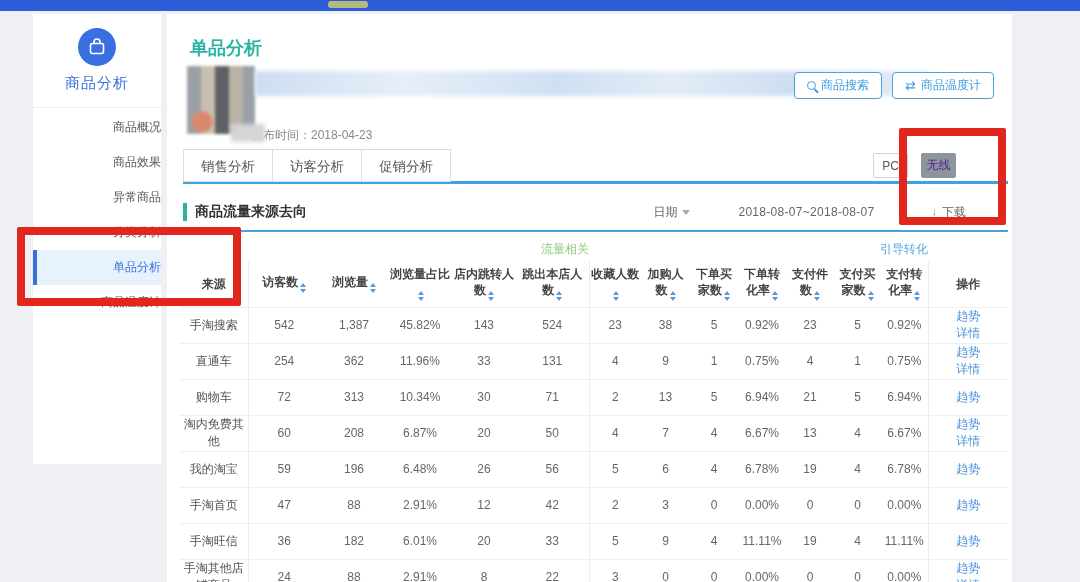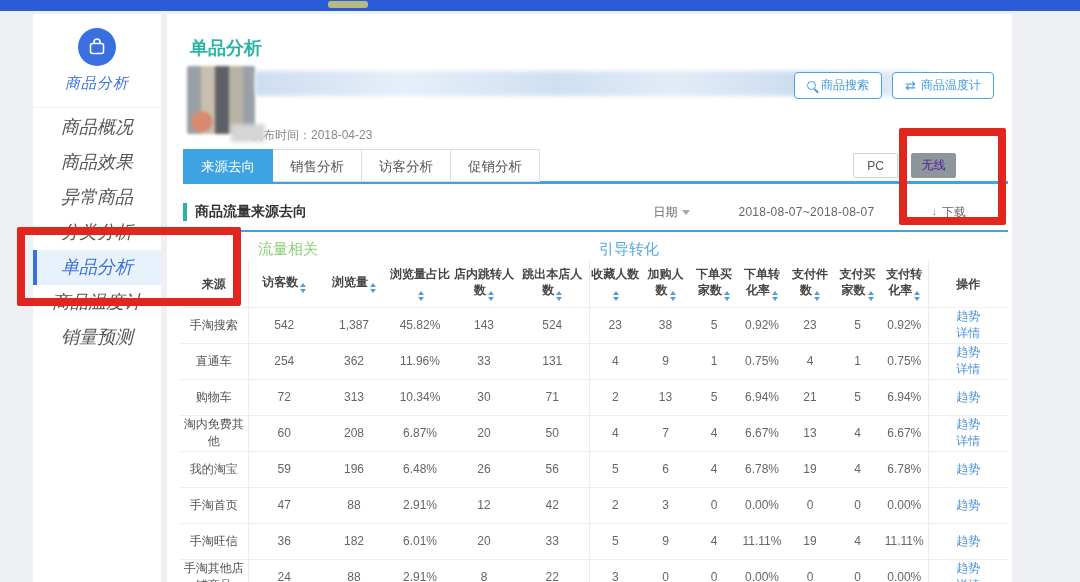"商品分析" .sidebar { font-style: italic -> none; height: 568px -> 450px }
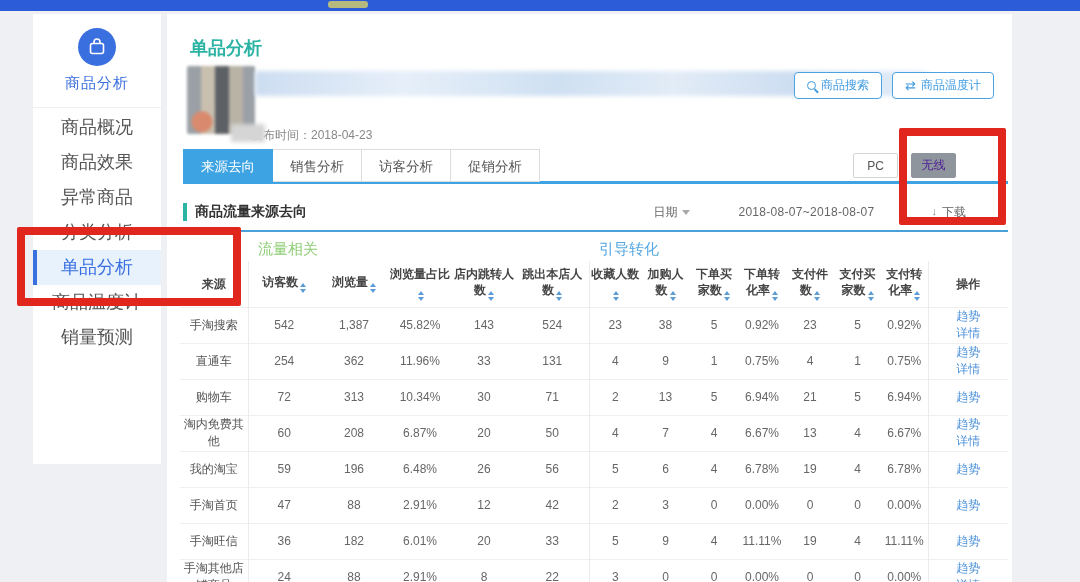"商品概况" .s-item { font-size: 18px -> 12px; text-align: center -> right }
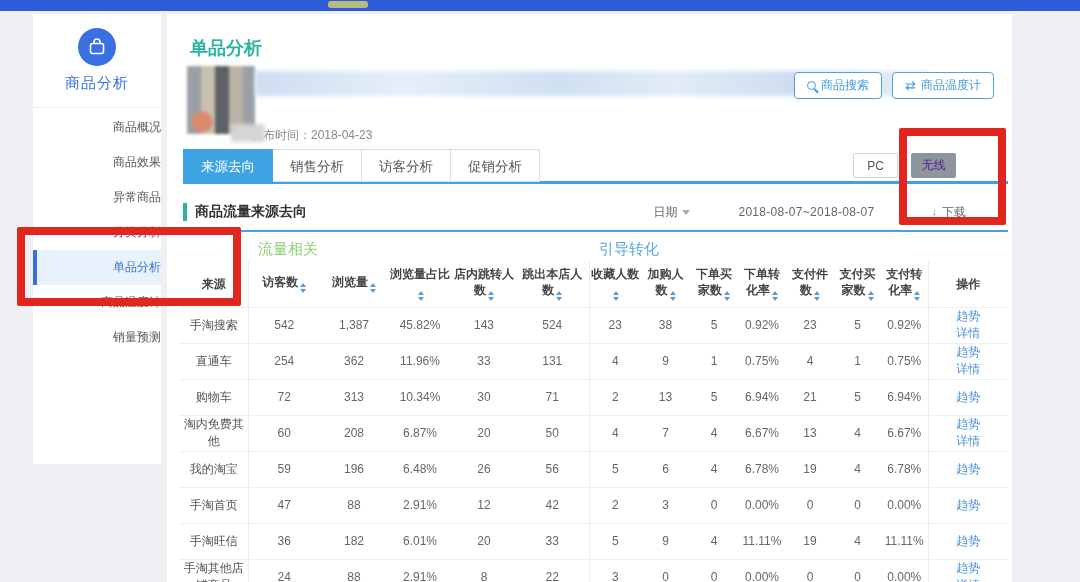"来源去向" div.tab { html: <div>来源去向</div> -> none }
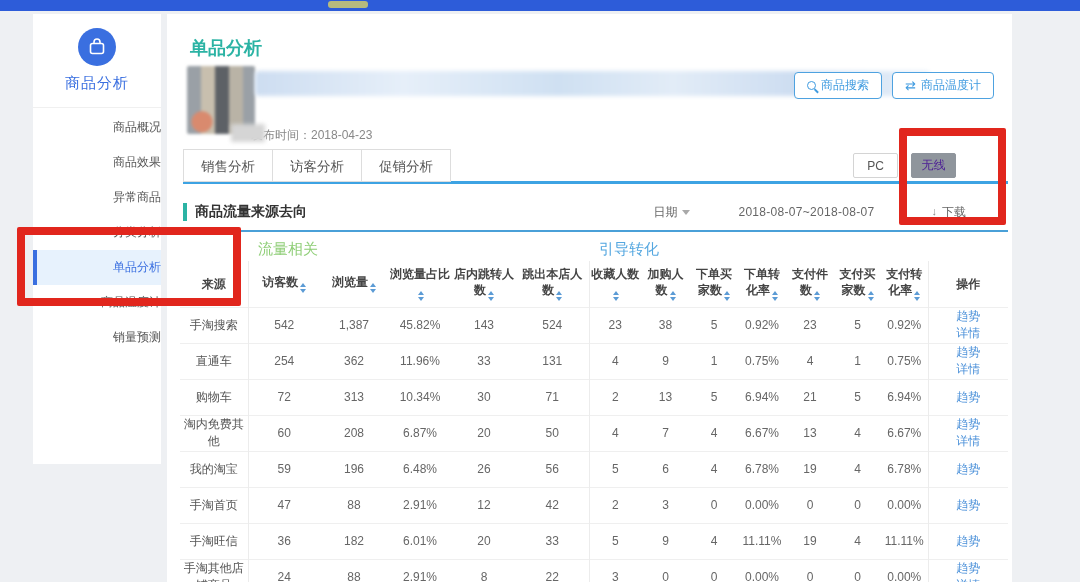"PC" .tg { width: 45px -> 35px }
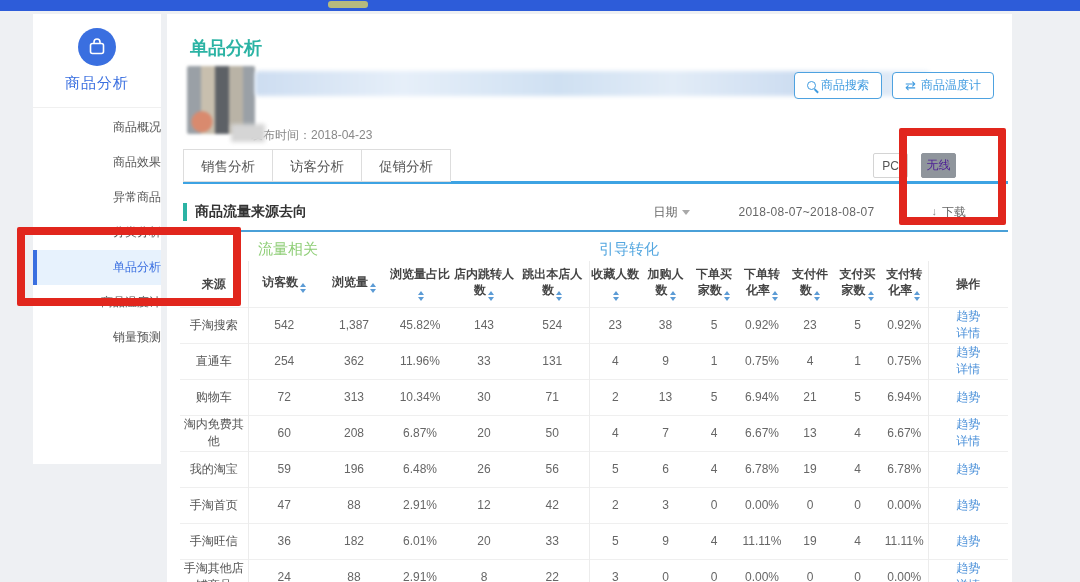"流量相关" .g-row th { font-size: 15px -> 12px; text-align: left -> right }
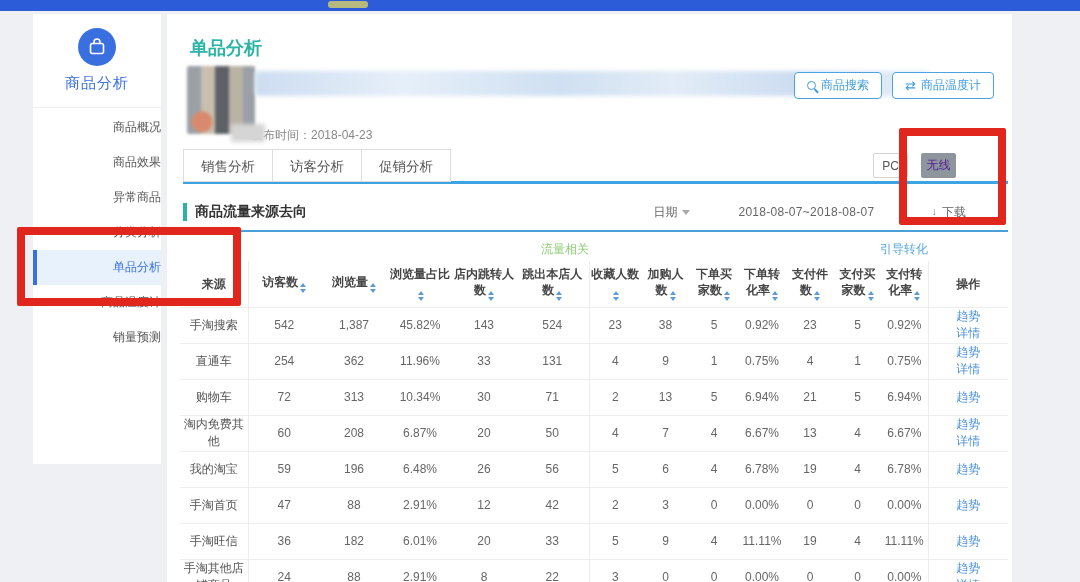"销量预测" div.s-item { html: <div>销量预测</div> -> none }
